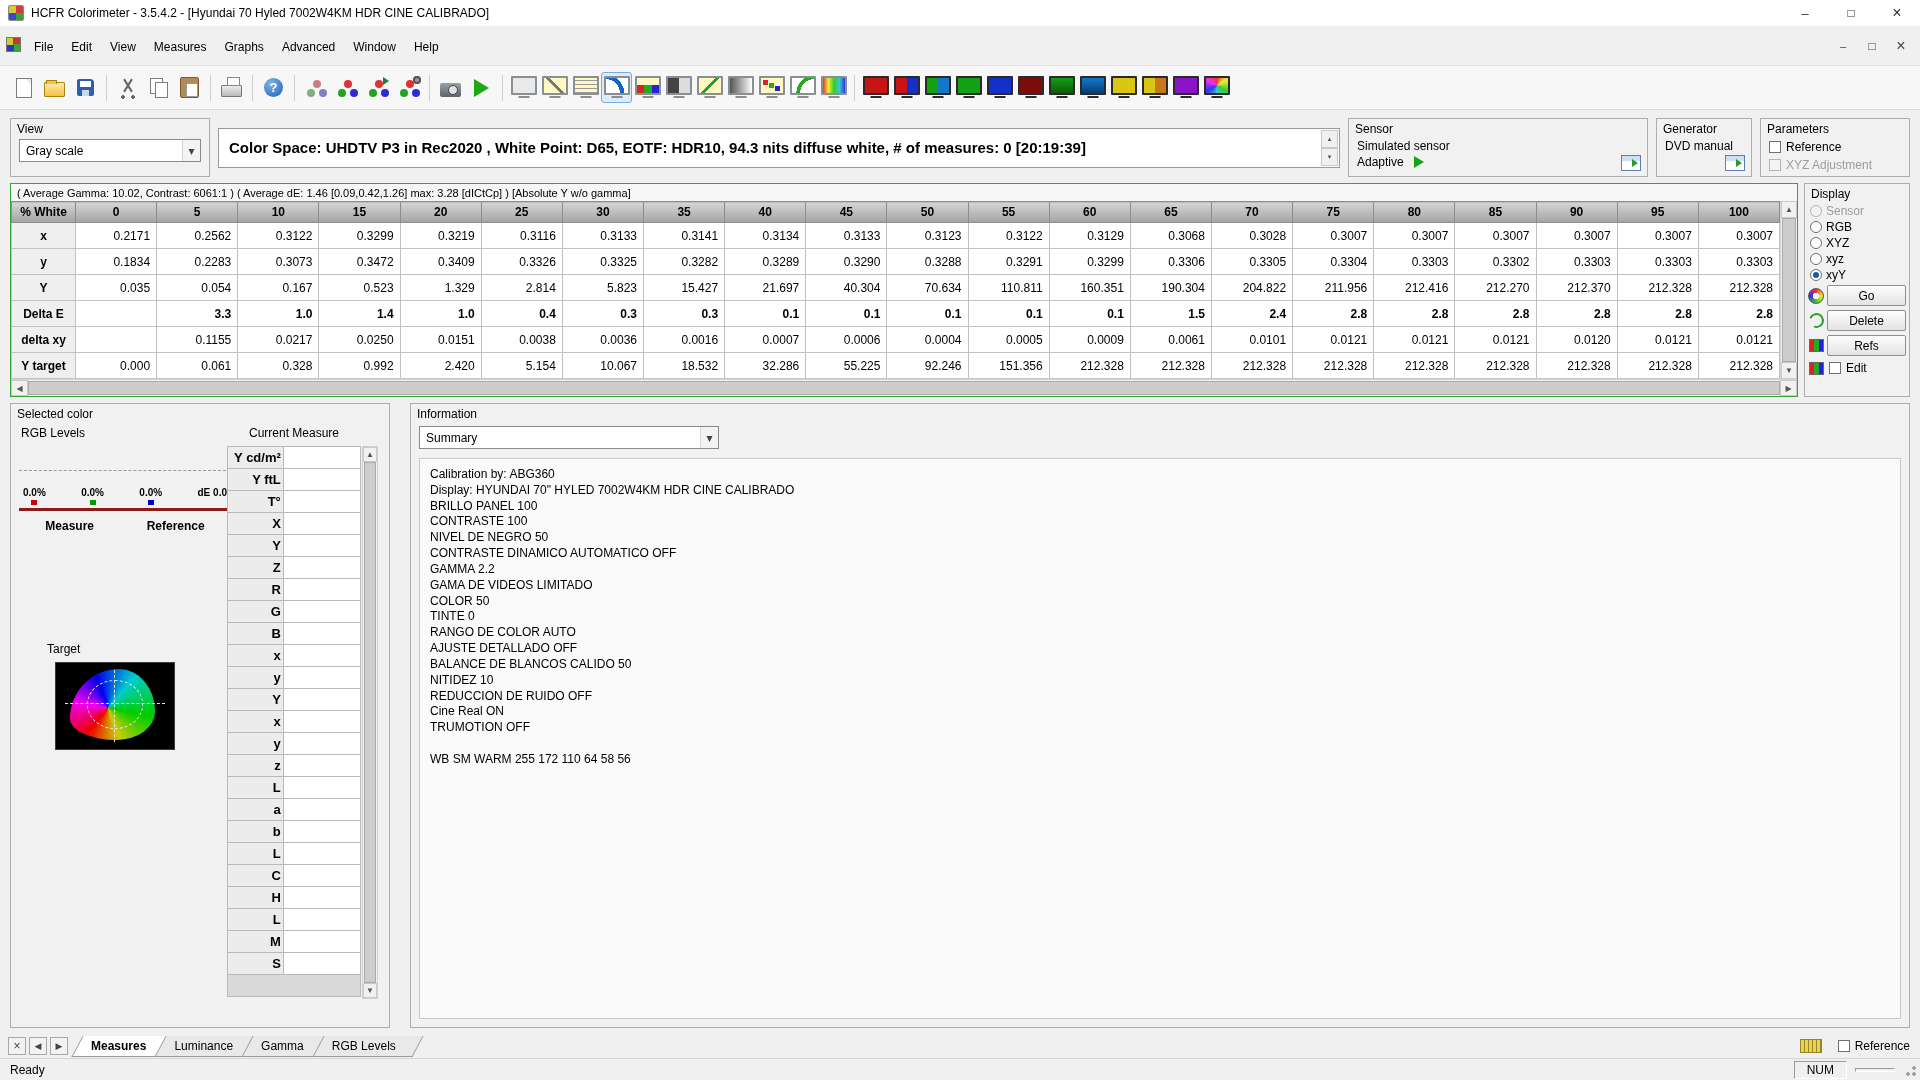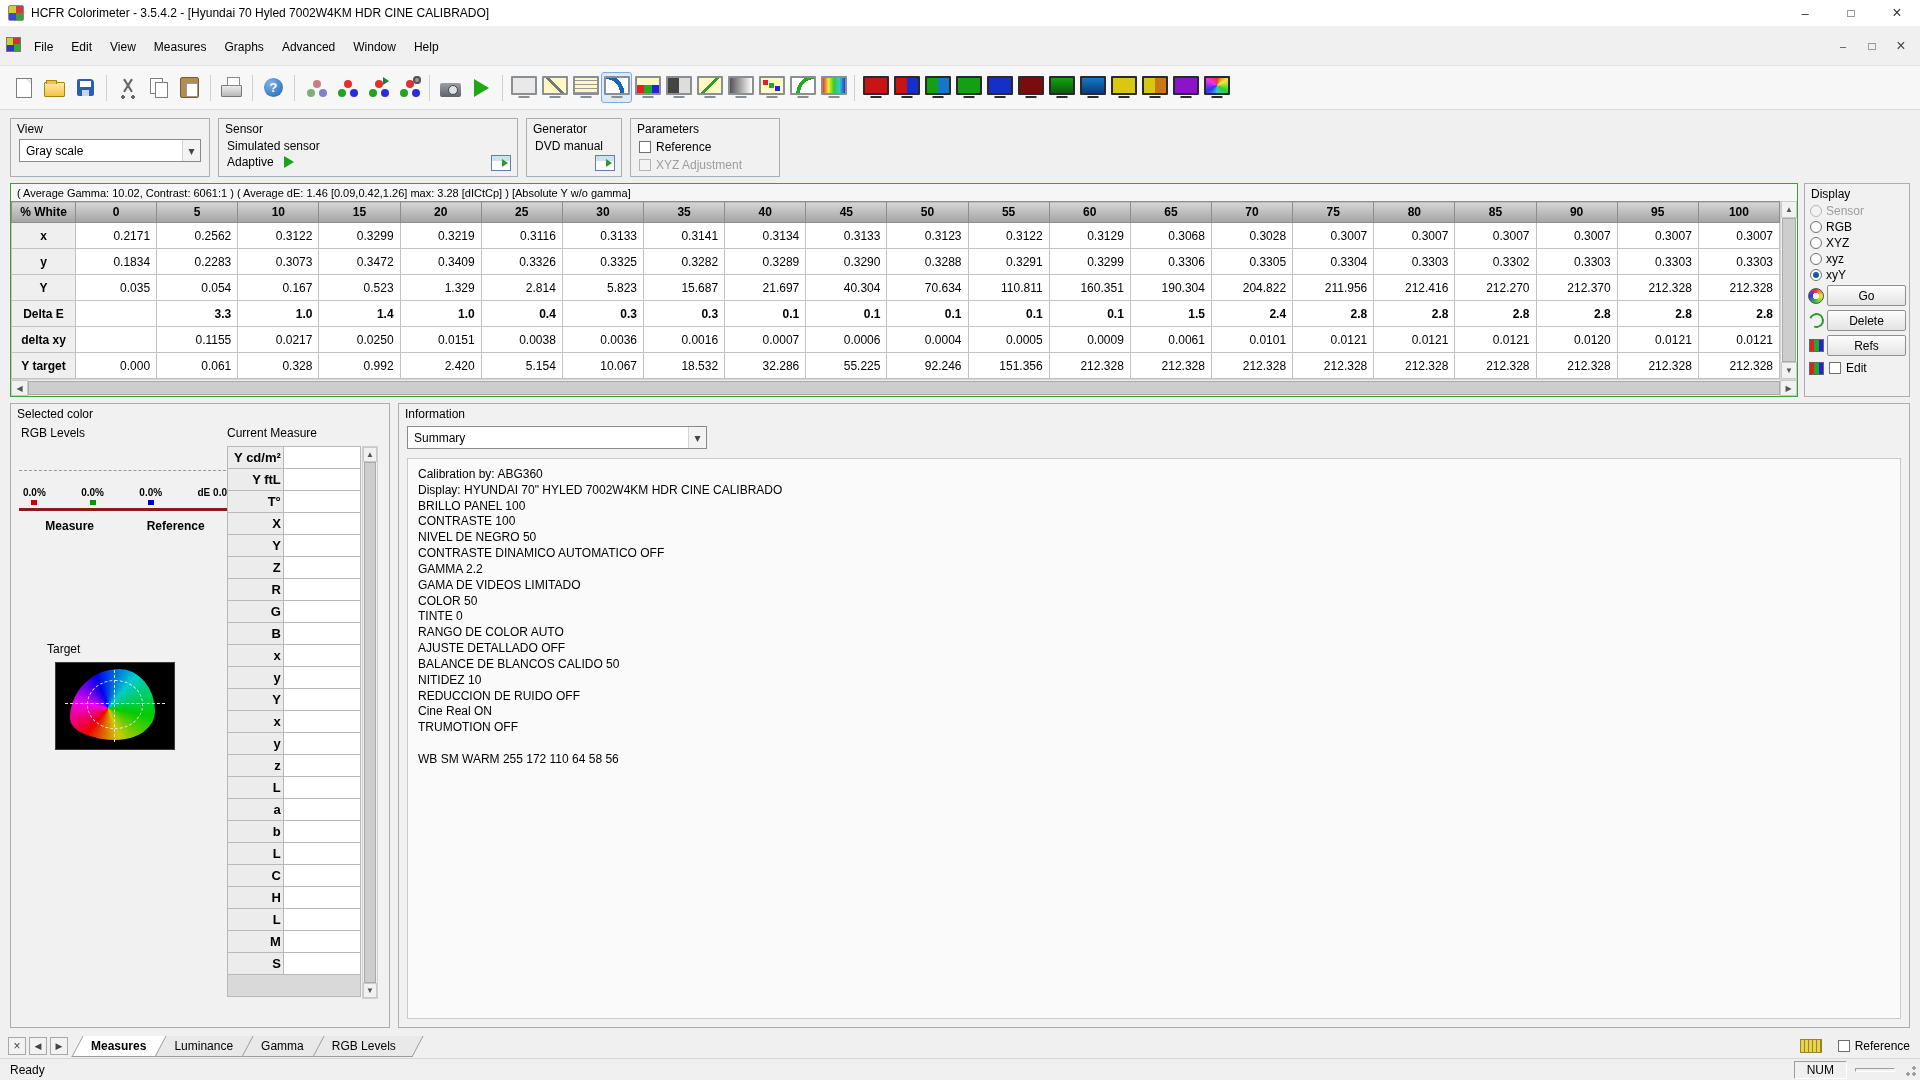"Color Space: UHDTV P3 in" div.infobar { html: none -> <div> <span>Color Space: UHDTV P3 in Rec2020 , White Point: D65, EOTF: HDR10, 94.3 nits diffuse white, # of measures: 0 [20:19:39]</span> <span> <span></span> <span></span> </span> </div> }
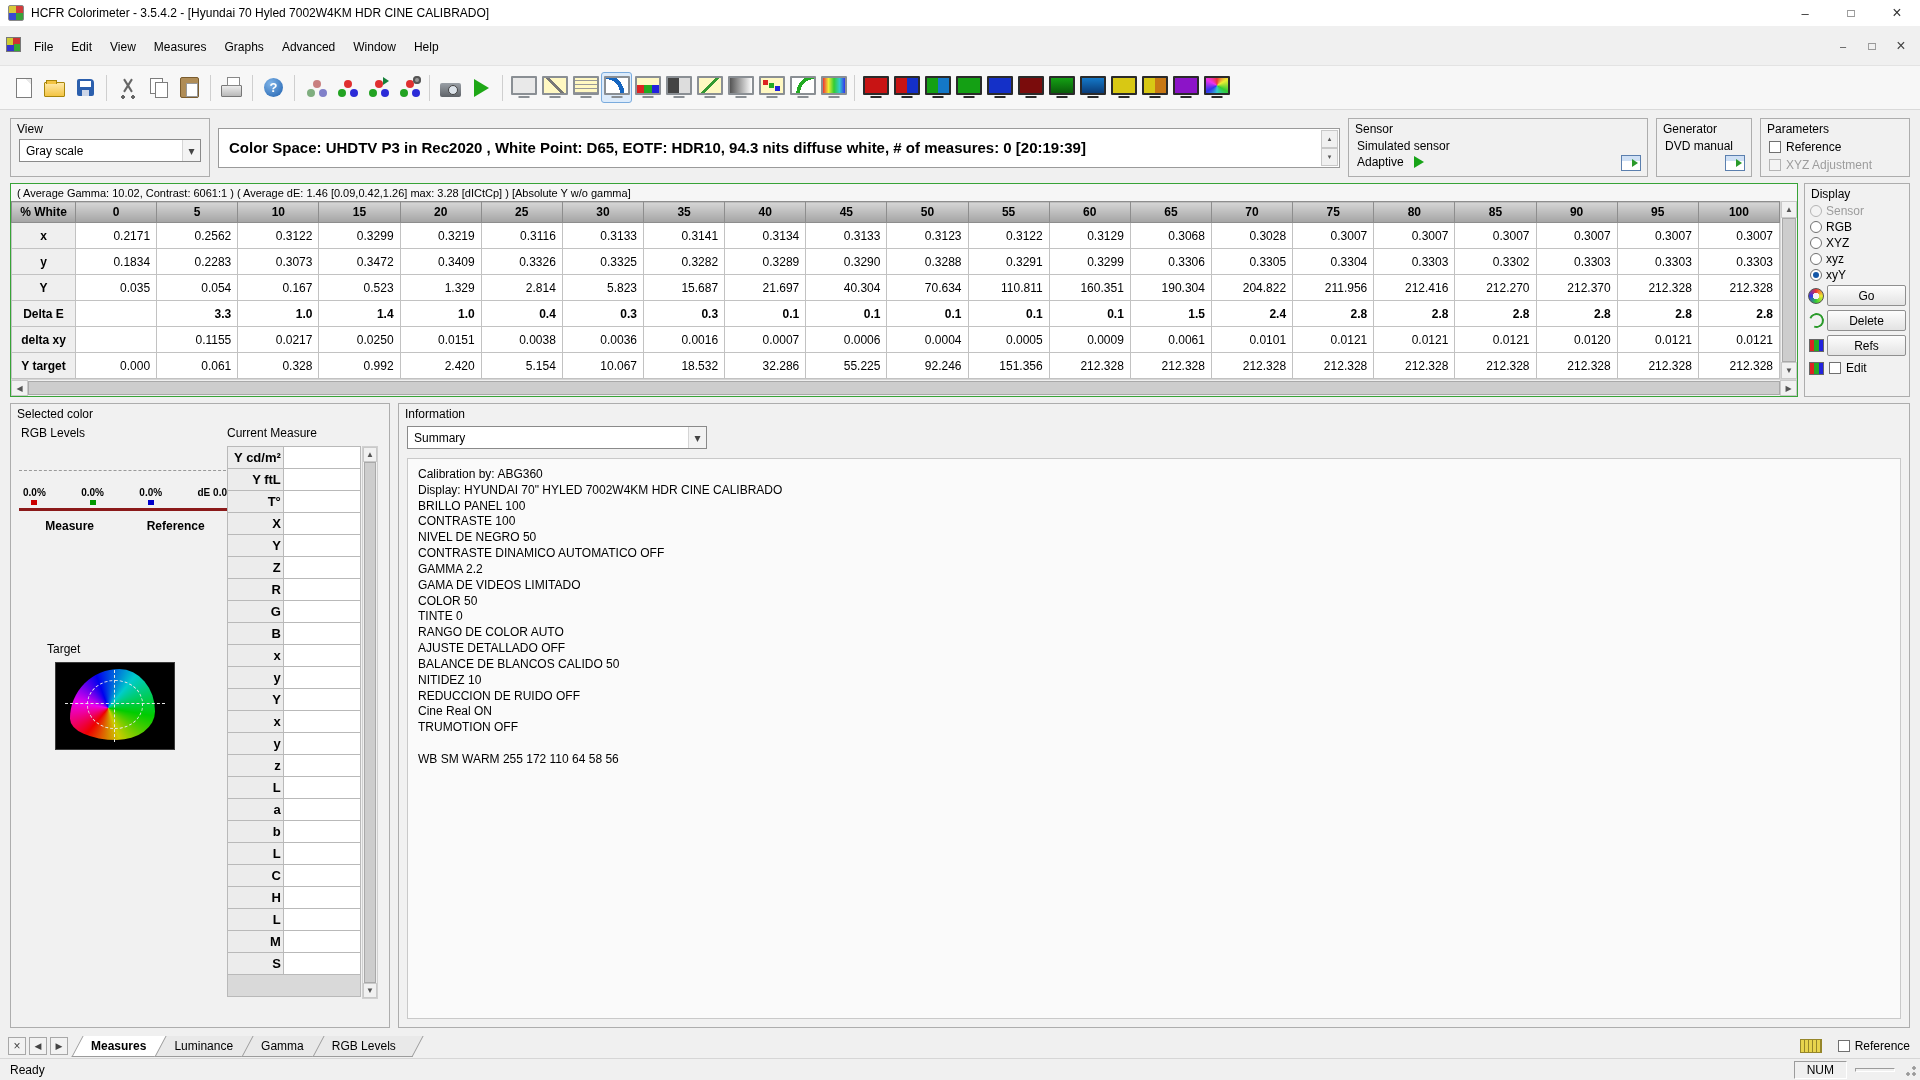"15.687" td { text: 15.687 -> 15.427 }
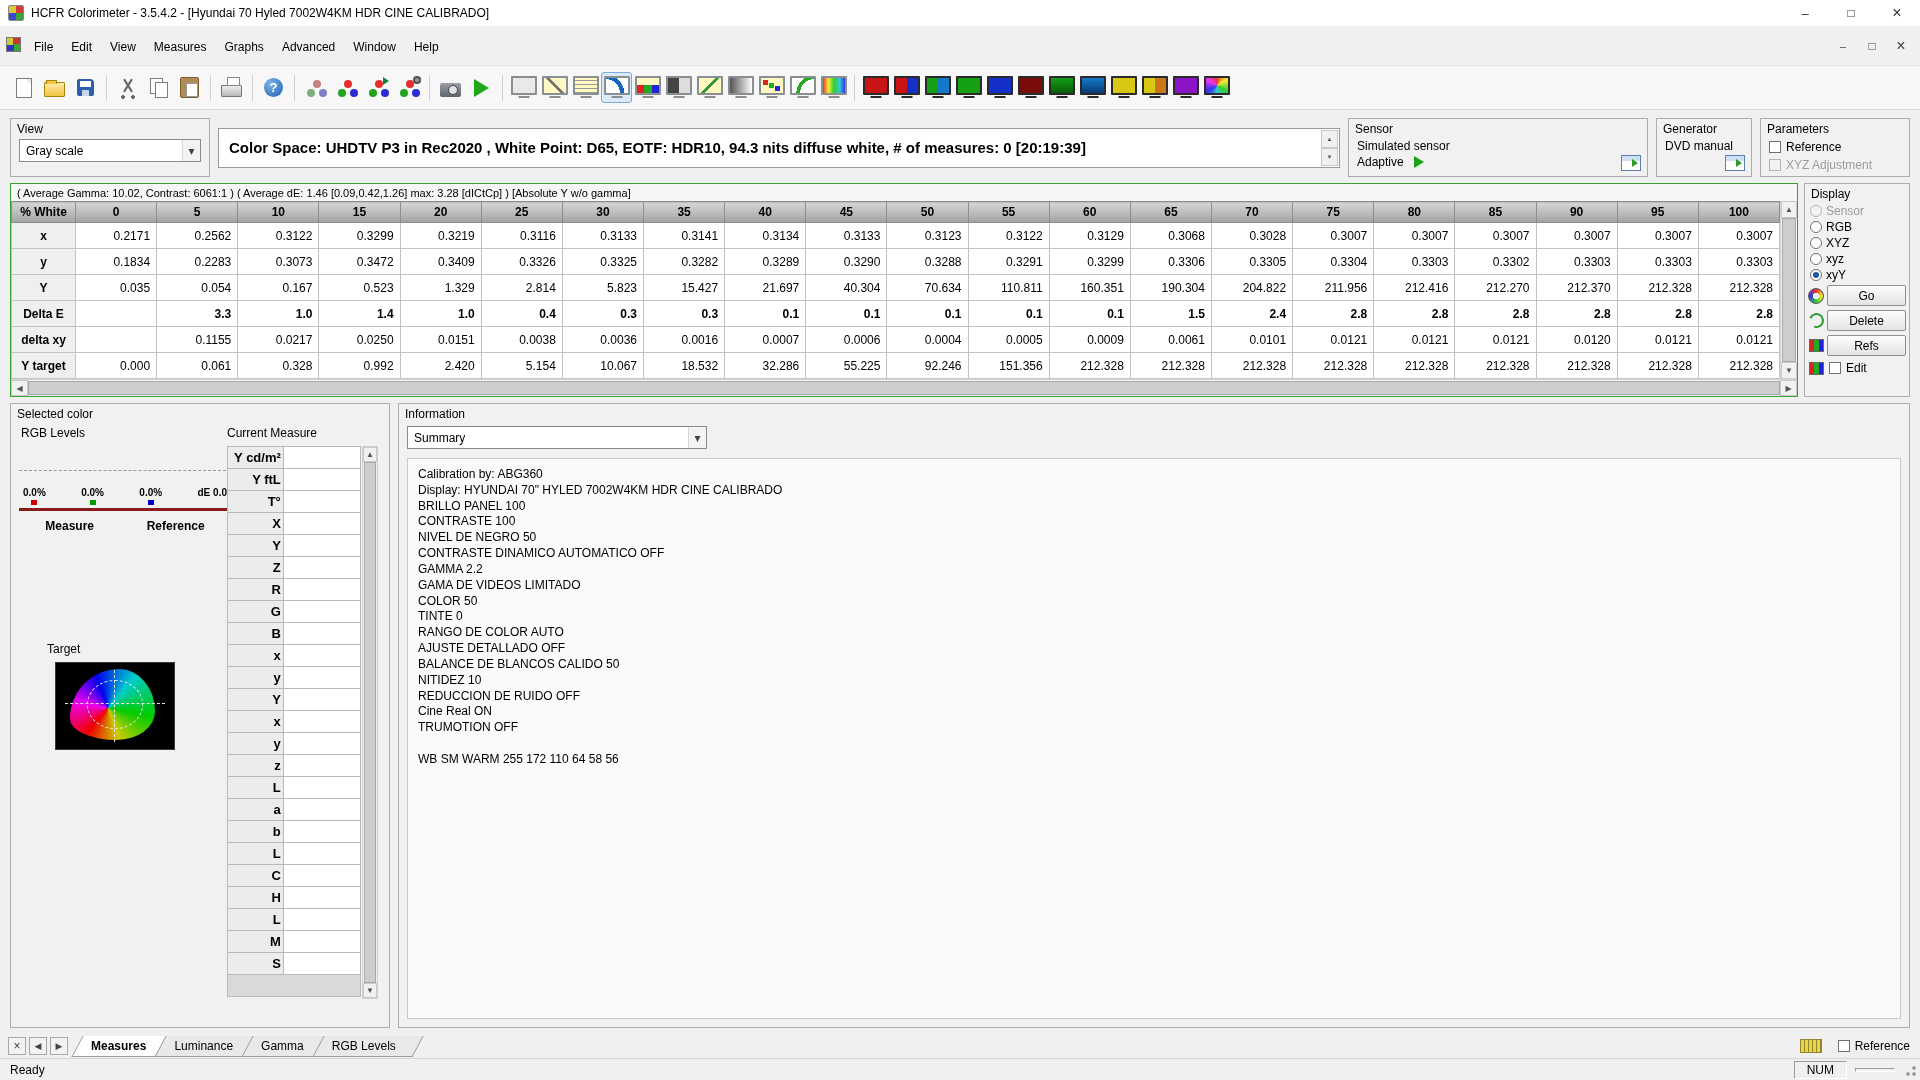"Selected color" .middle-row { gap: 8px -> 20px }
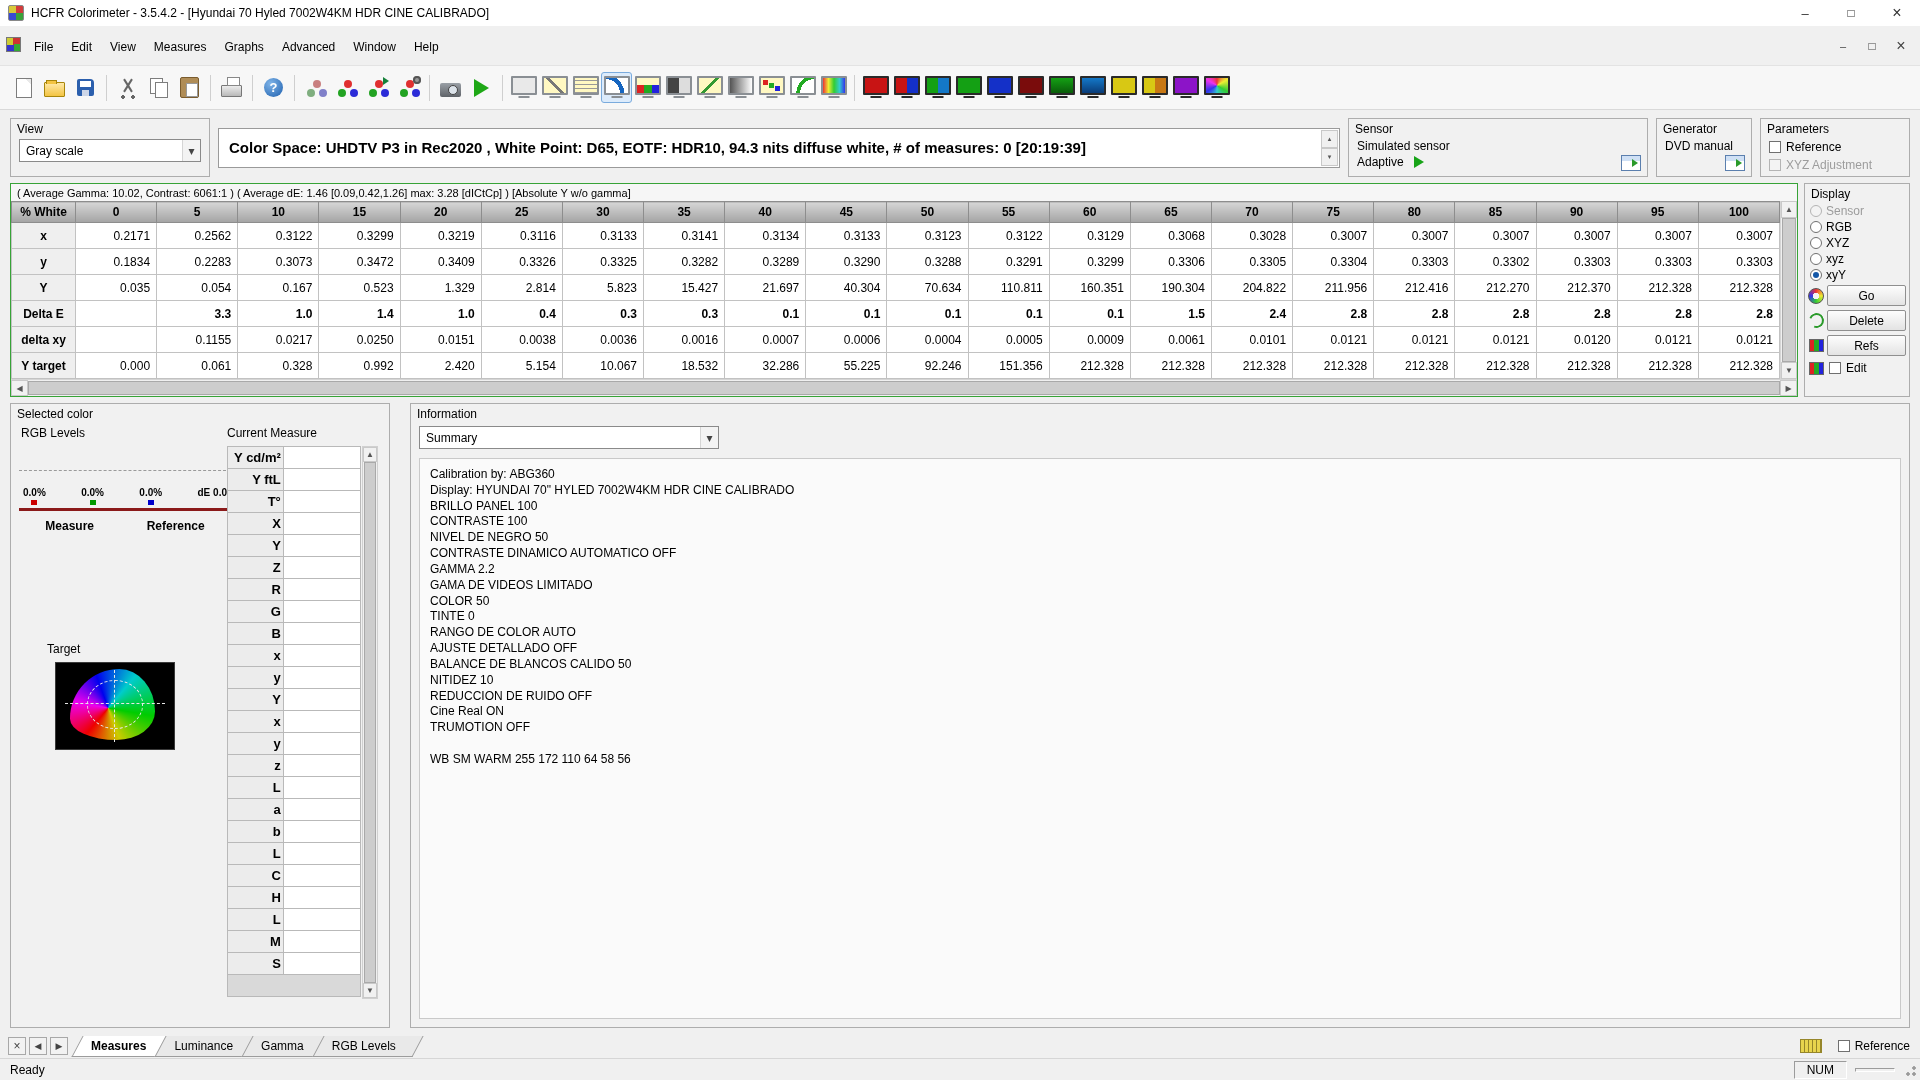"Current Measure" .sc-measure-label { text-align: none -> center }
